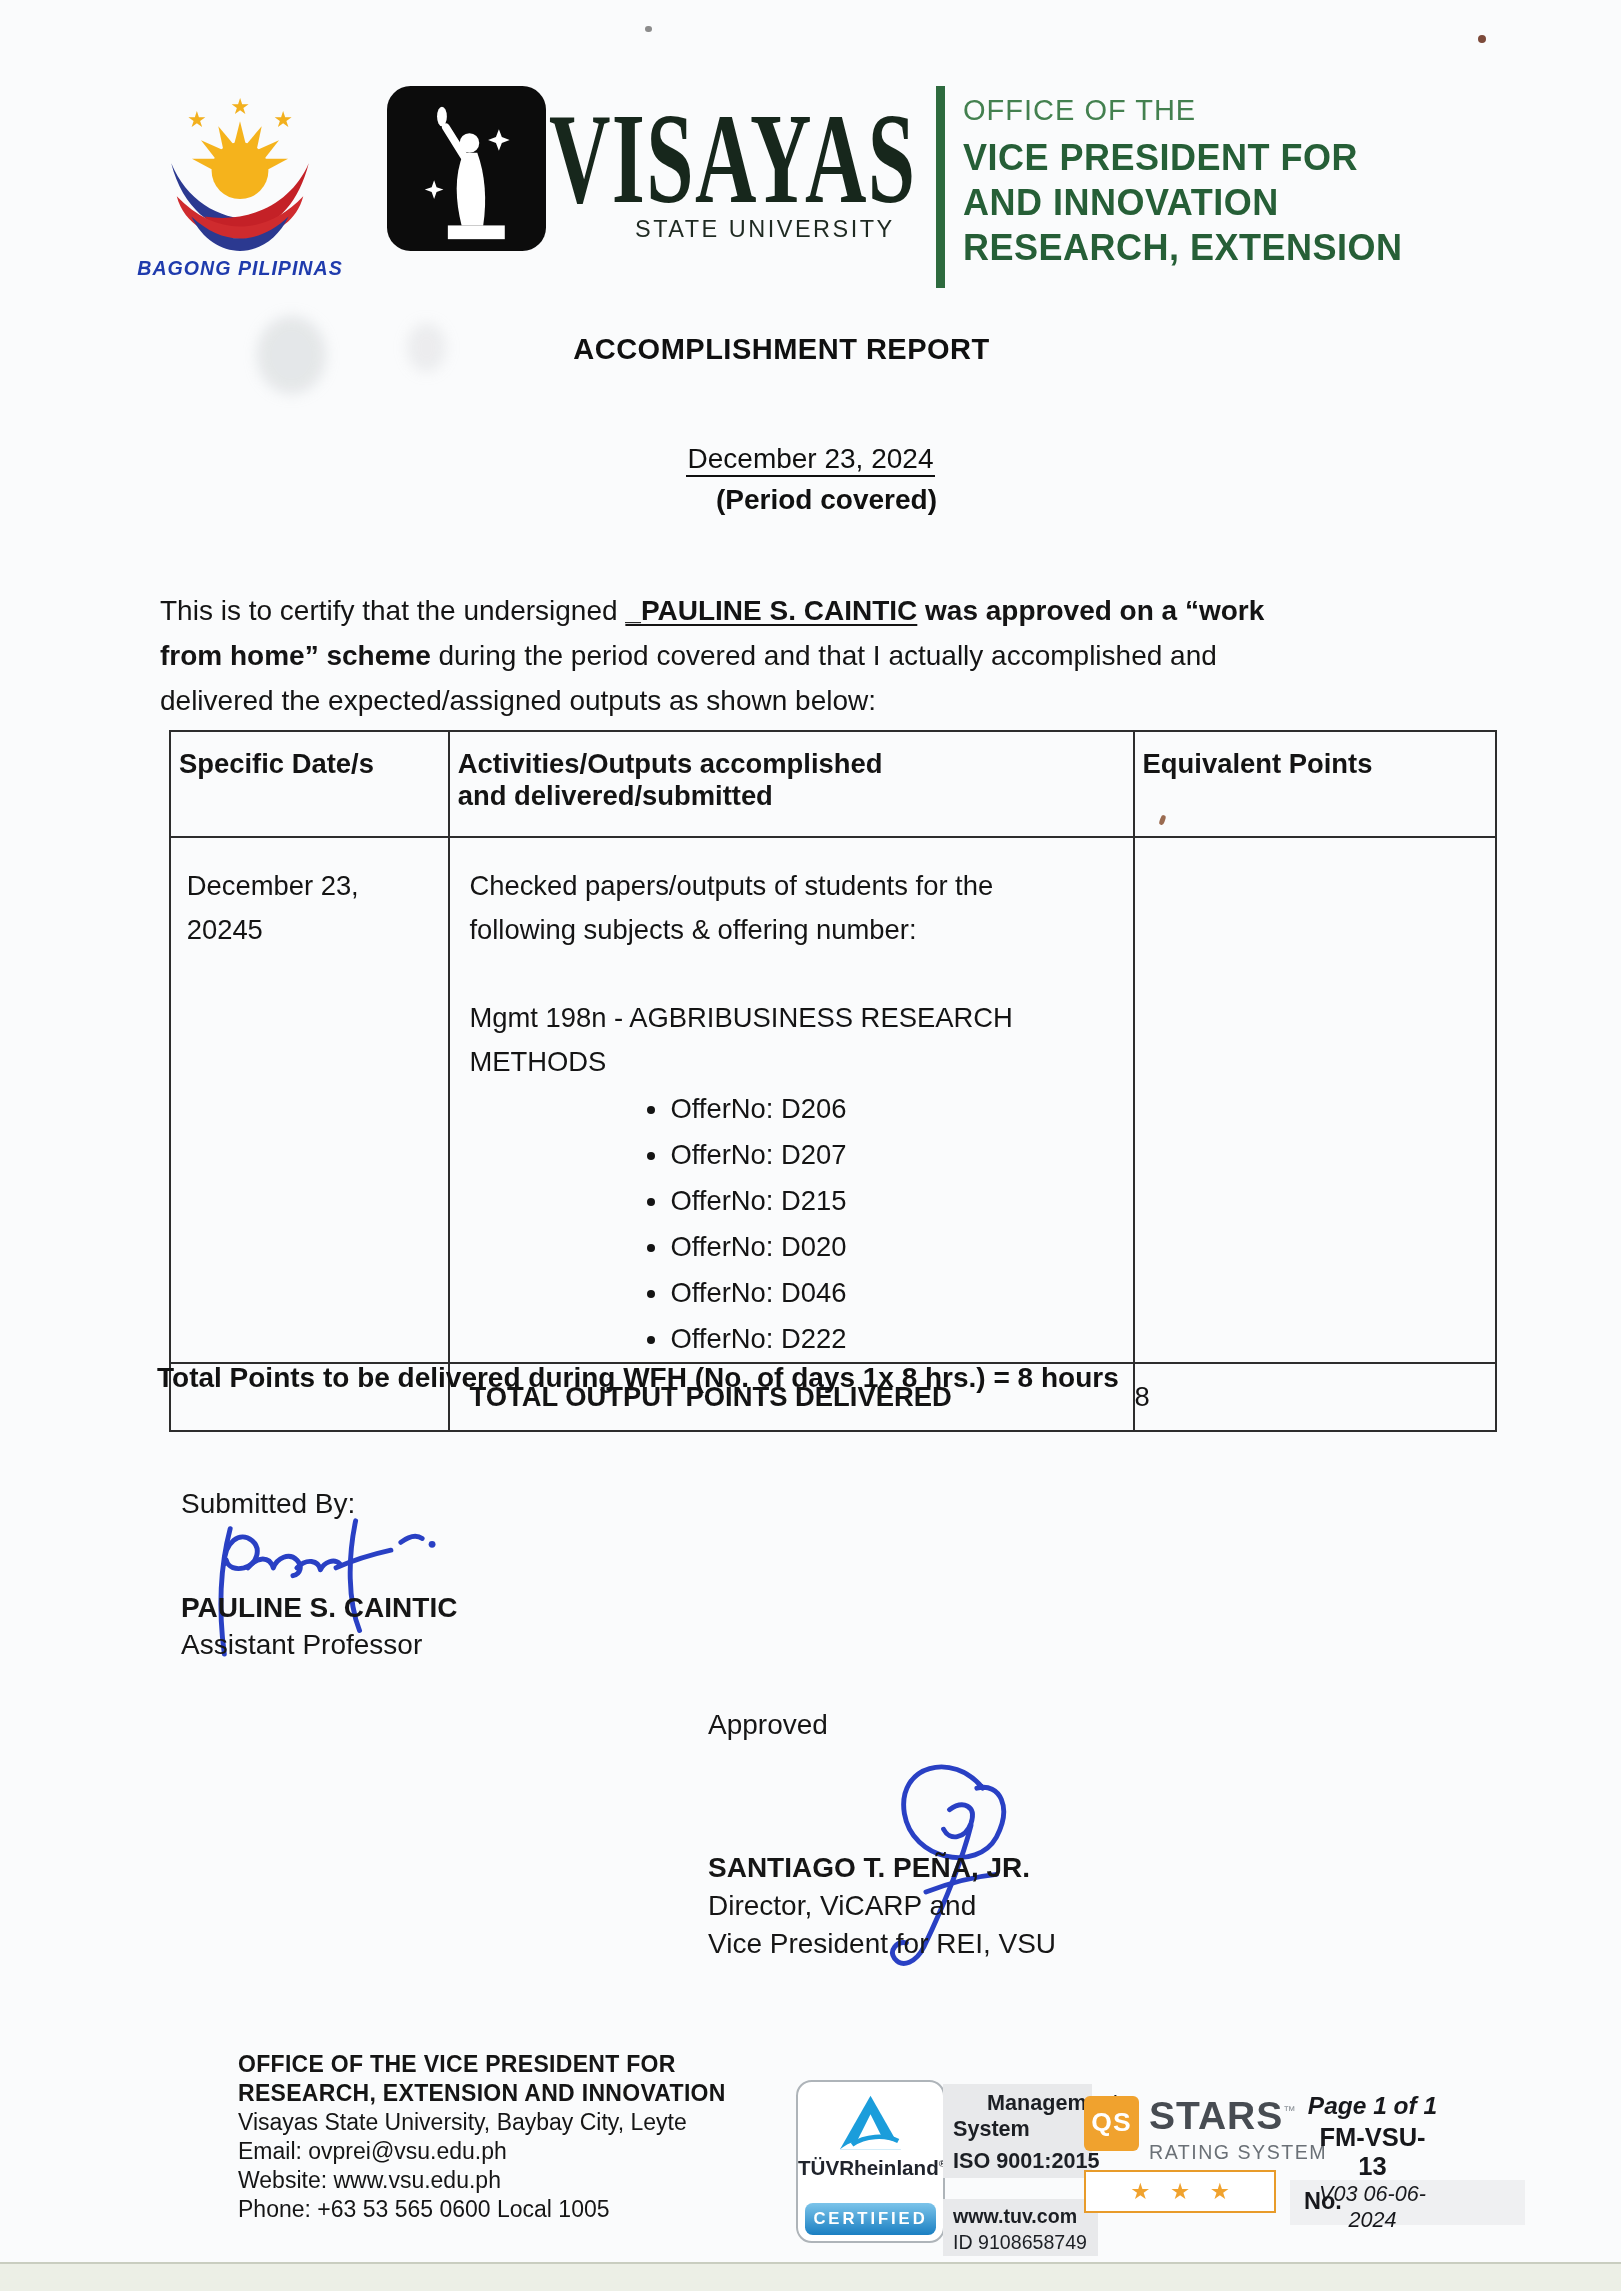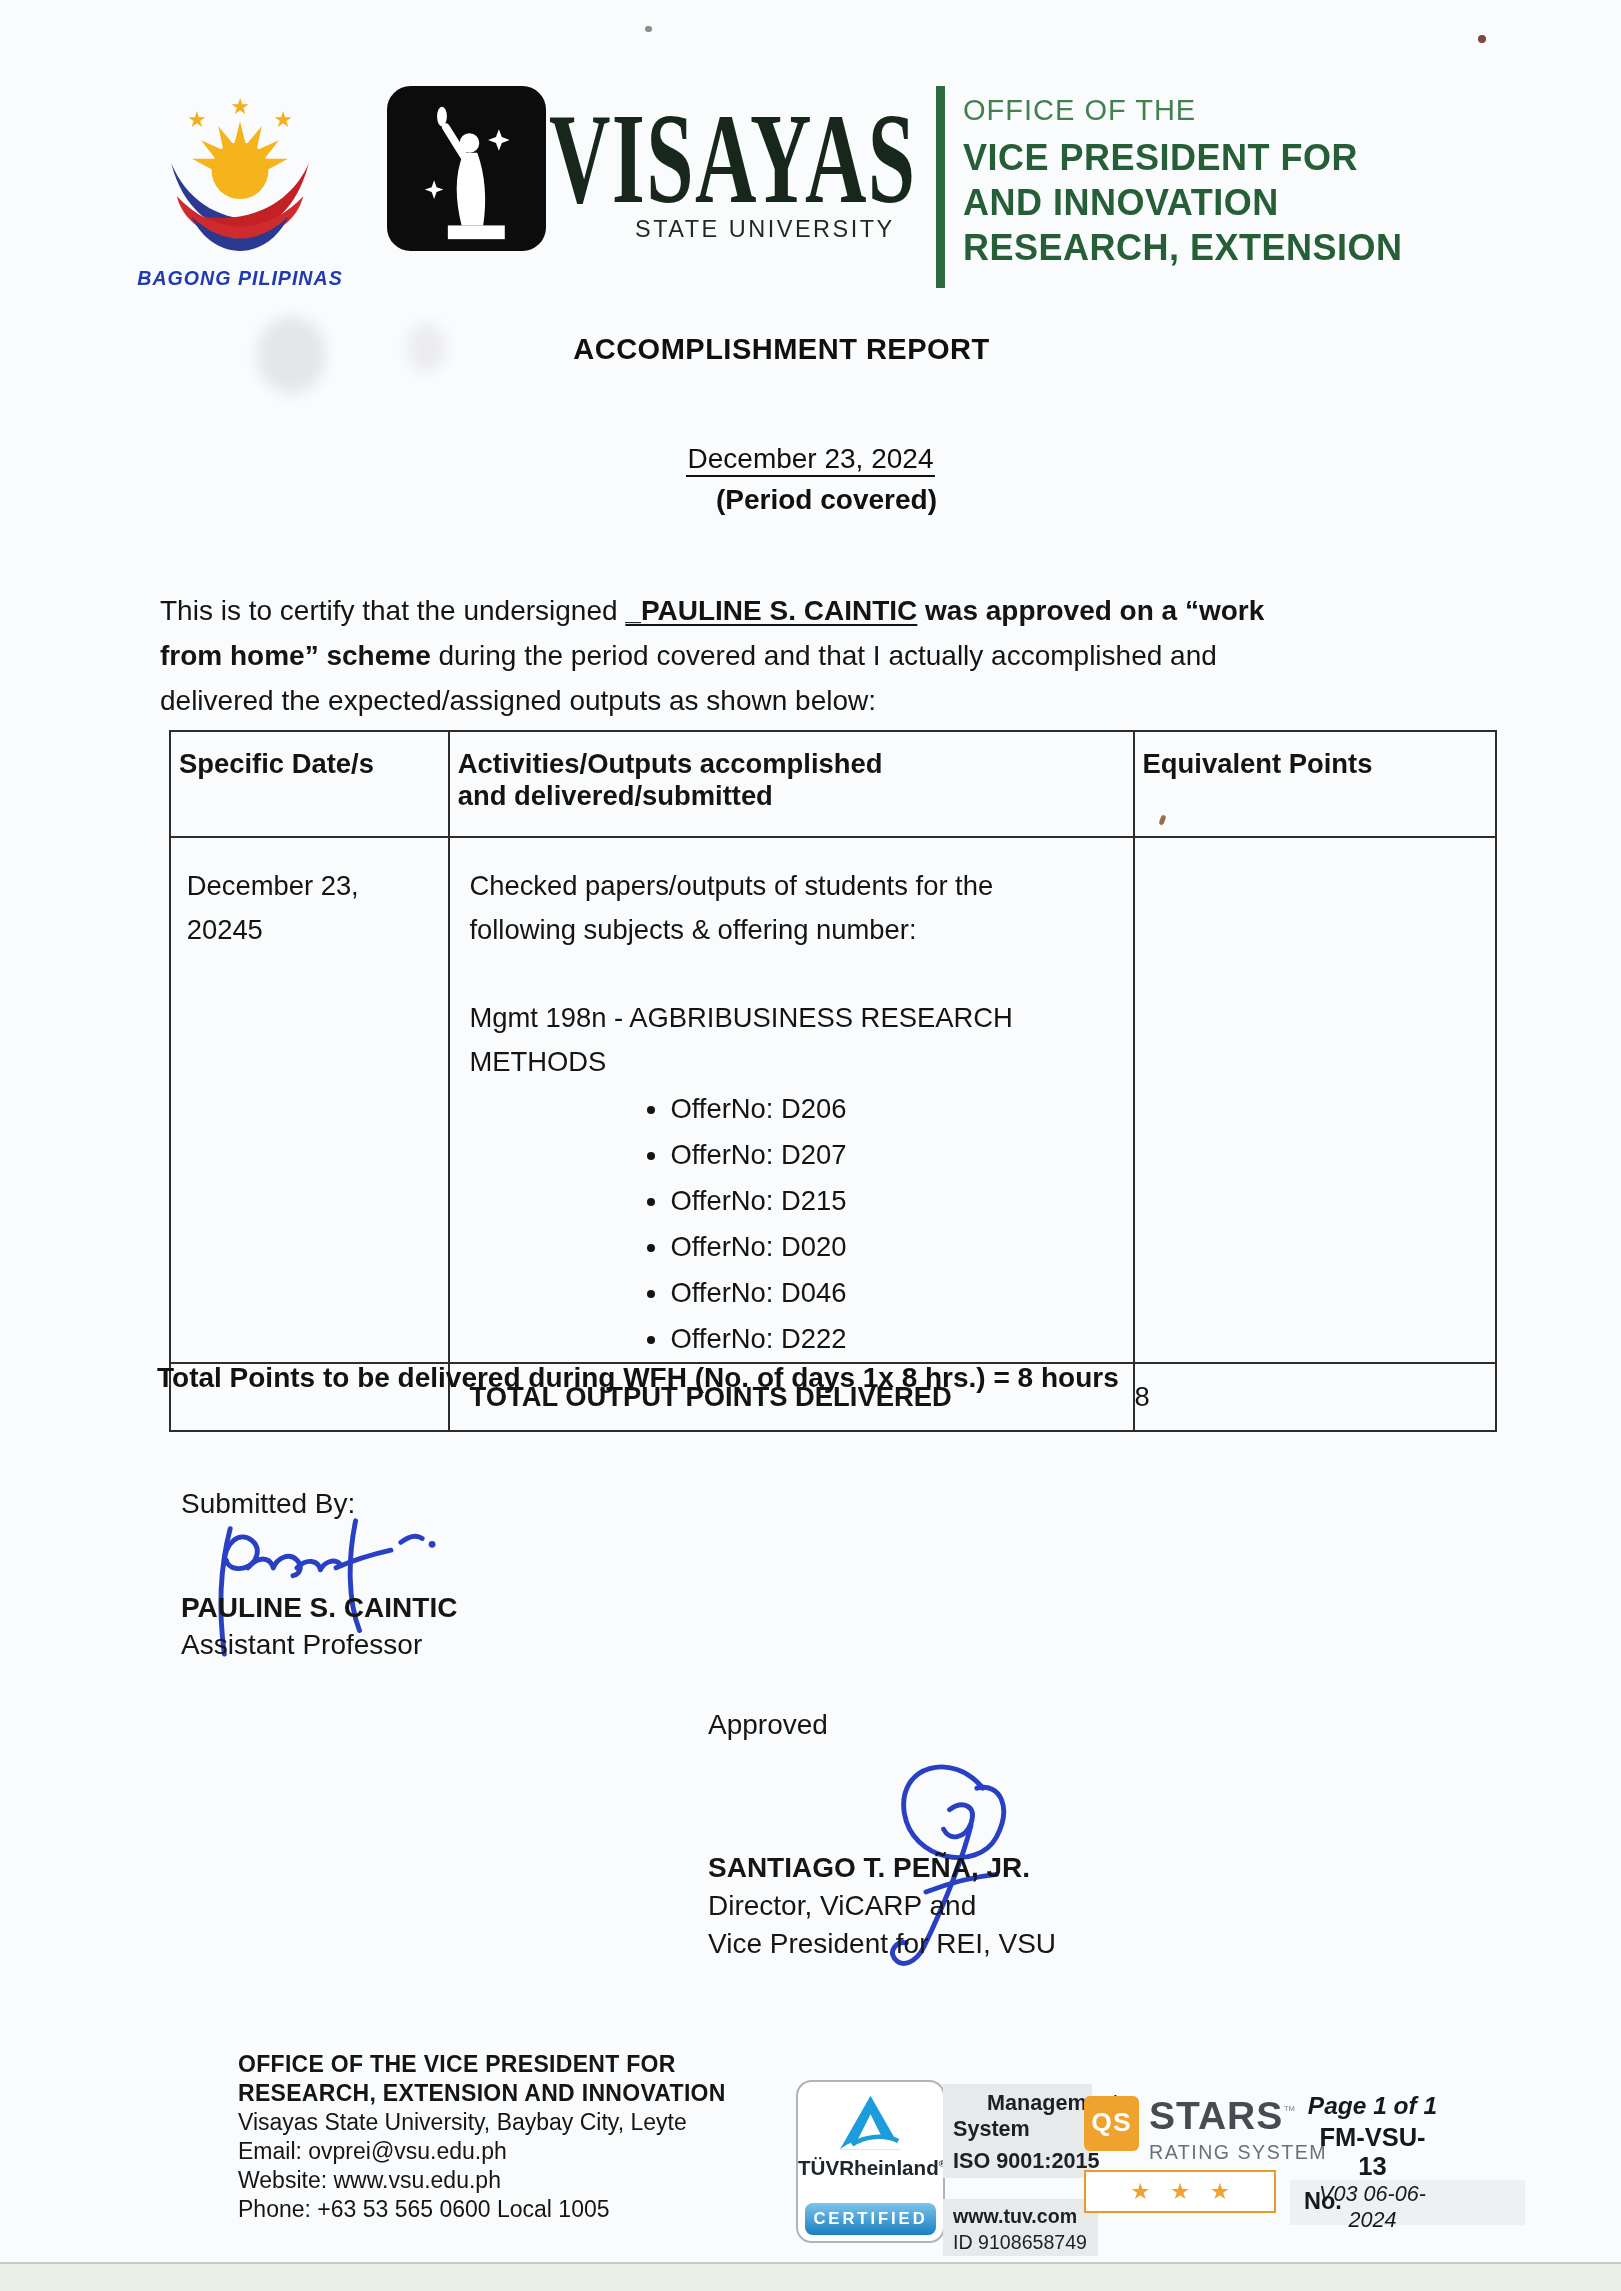"BAGONG PILIPINAS" .bagong-label { margin-top: 12px -> 2px }
